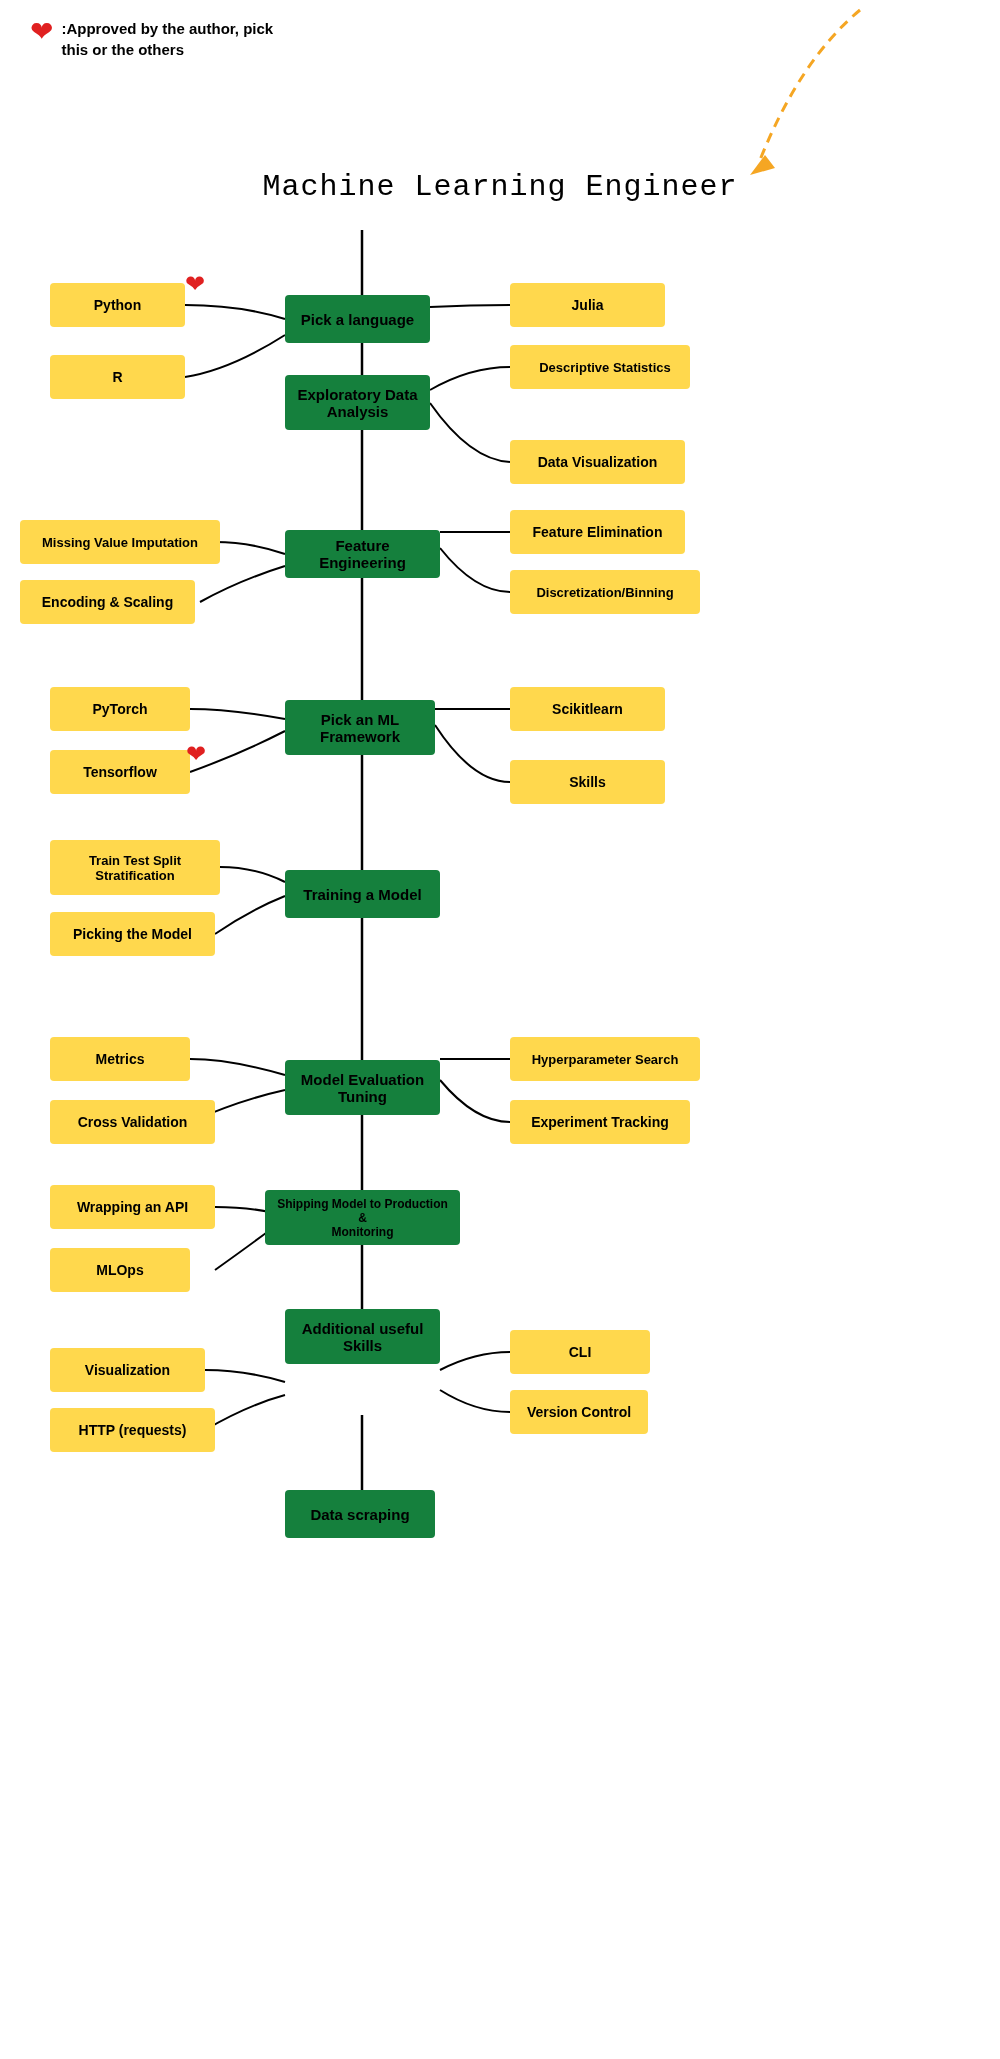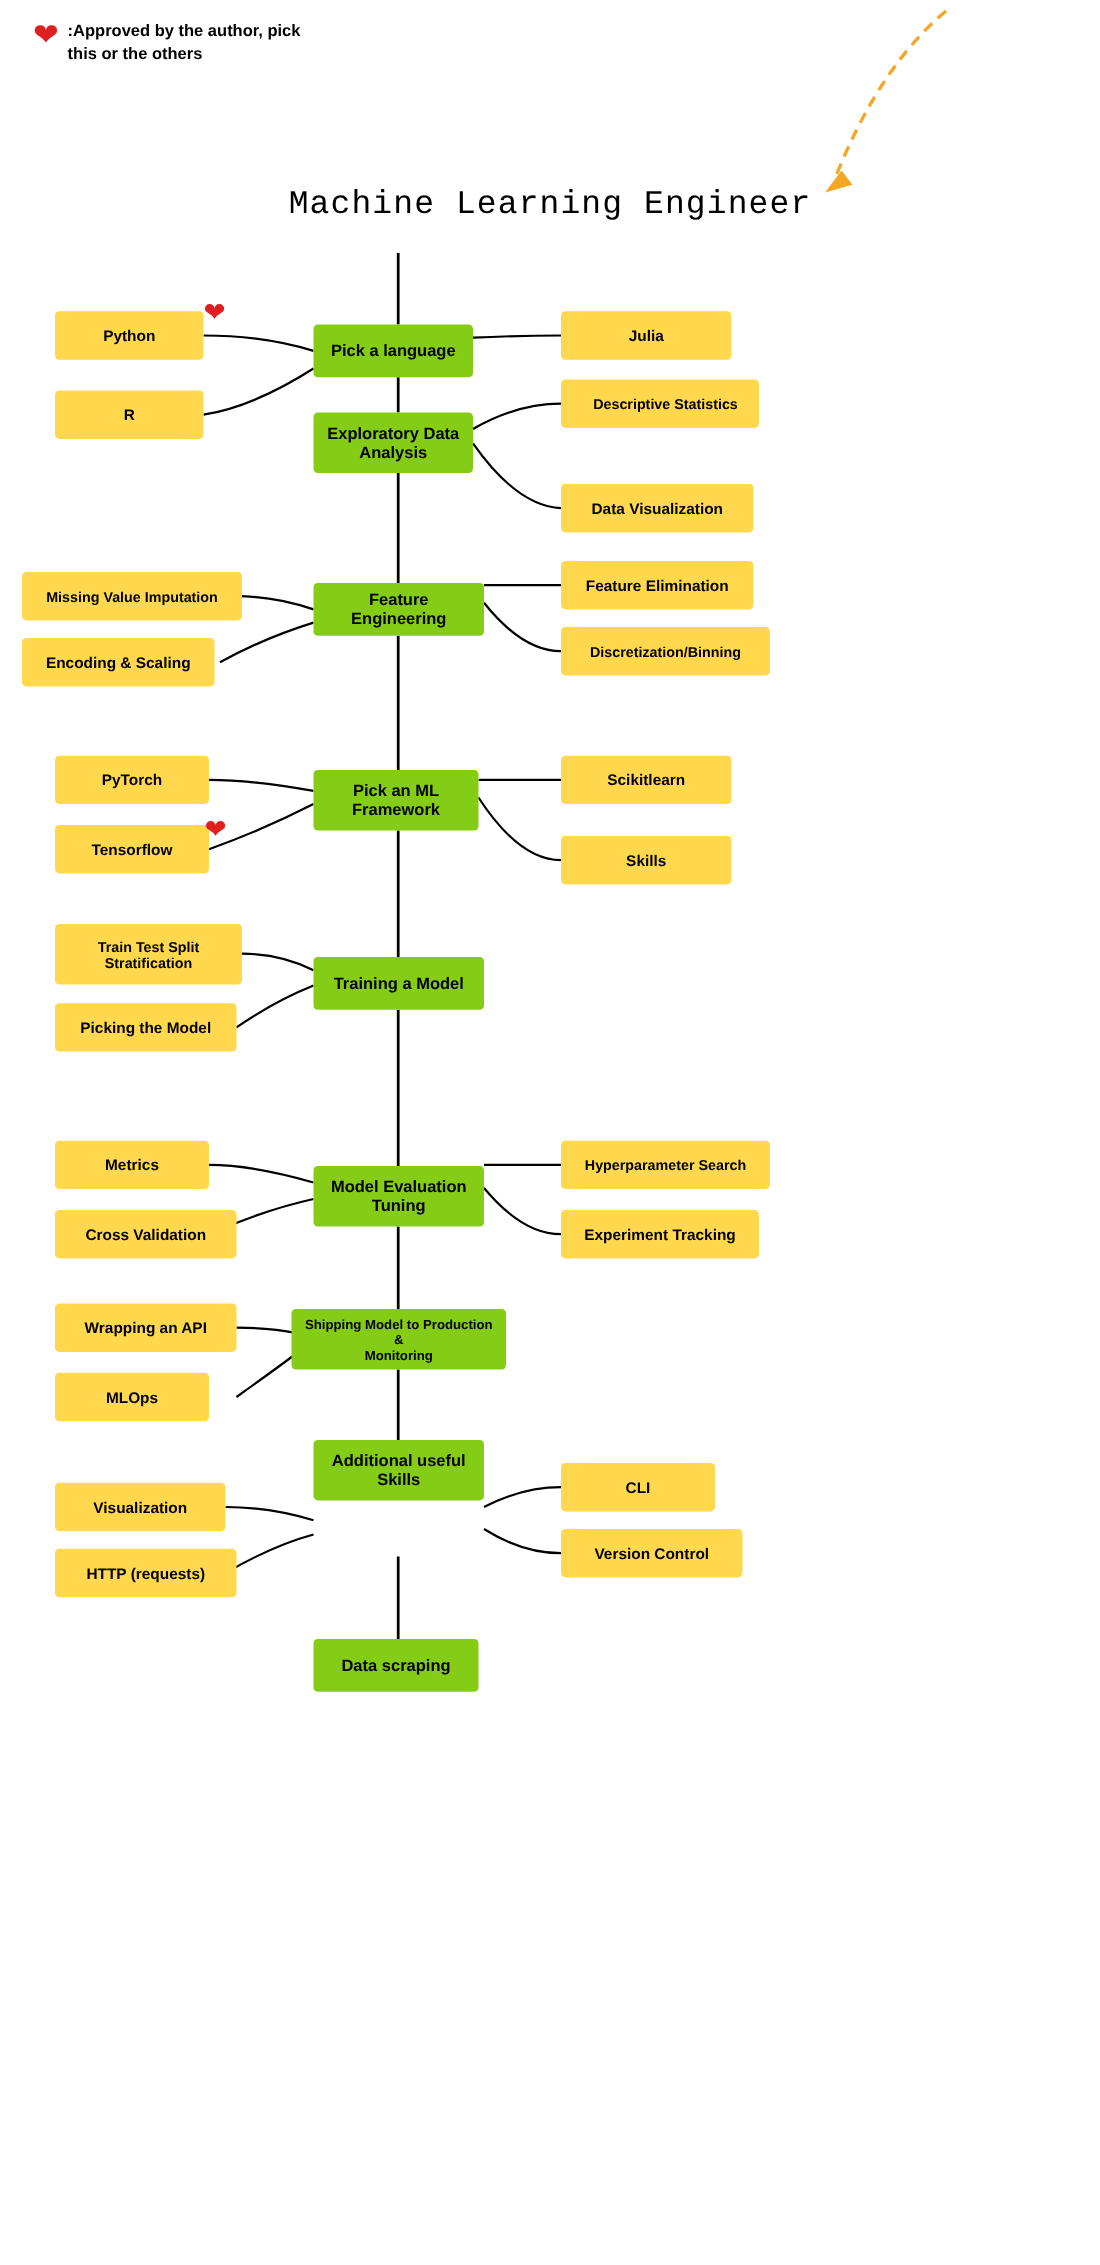"Pick a language" .node-center { background: #84cc16 -> #15803d }
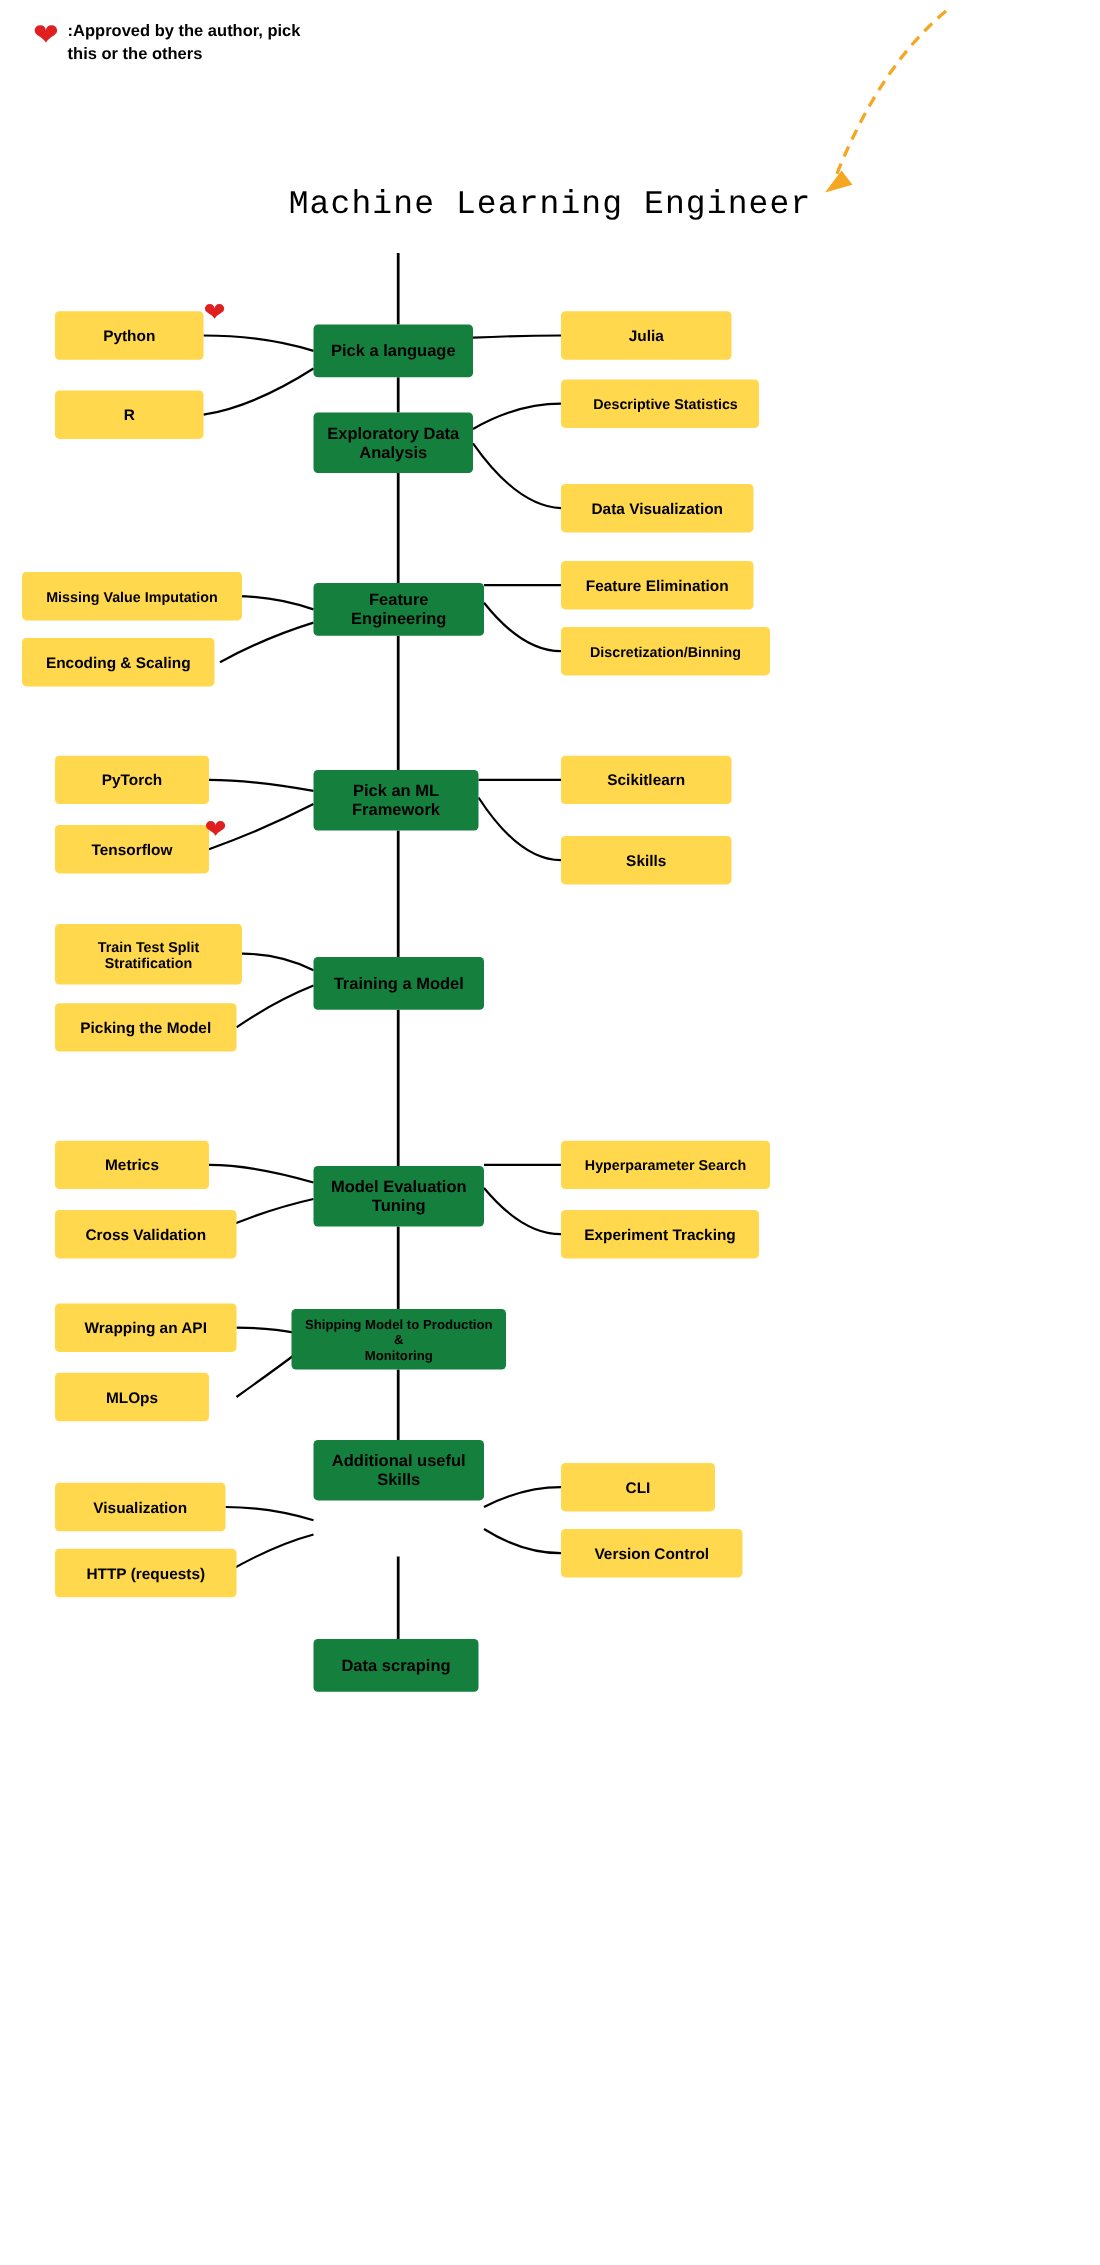"Version Control" div.node { width: 165px -> 138px }
